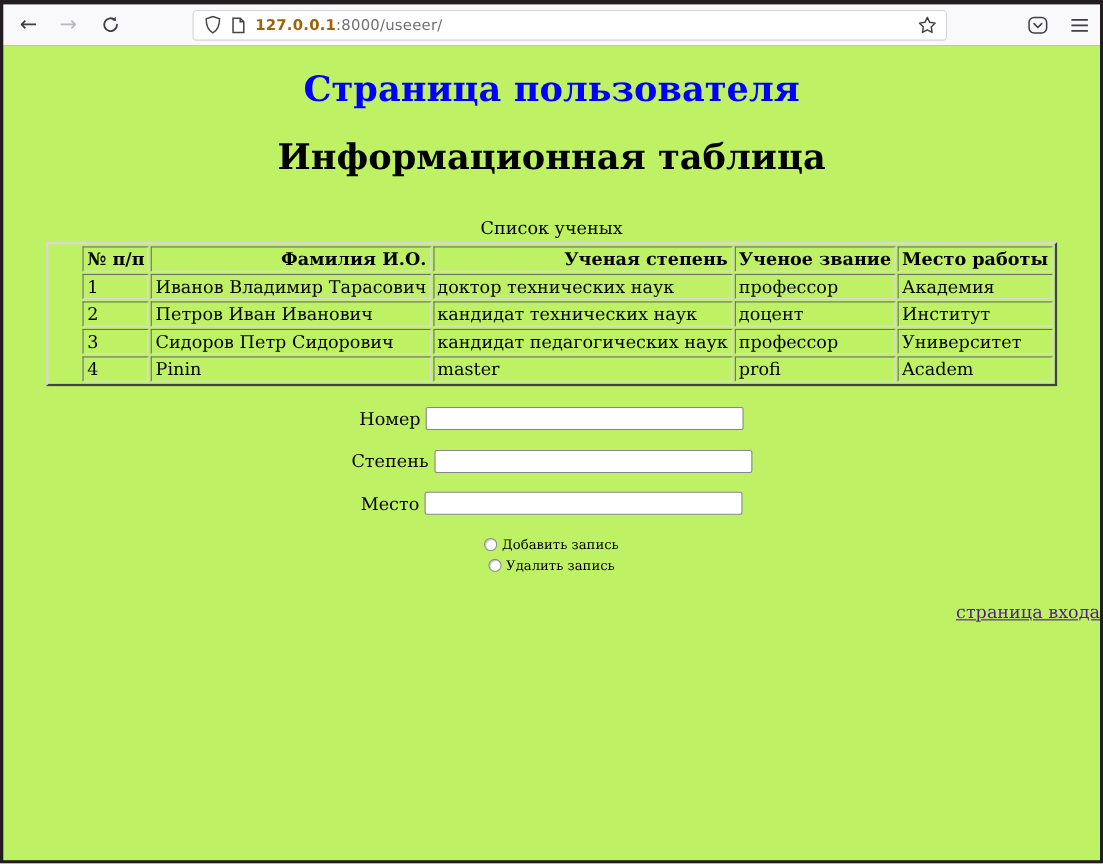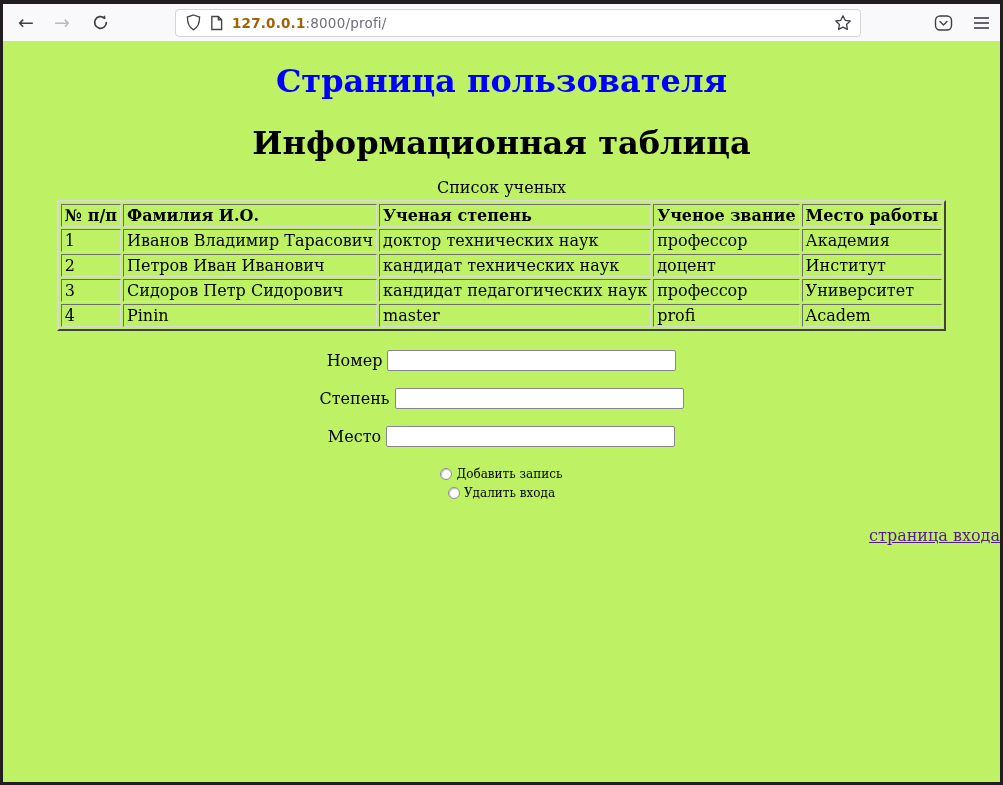":8000/profi/" span.rest { text: :8000/profi/ -> :8000/useeer/ }
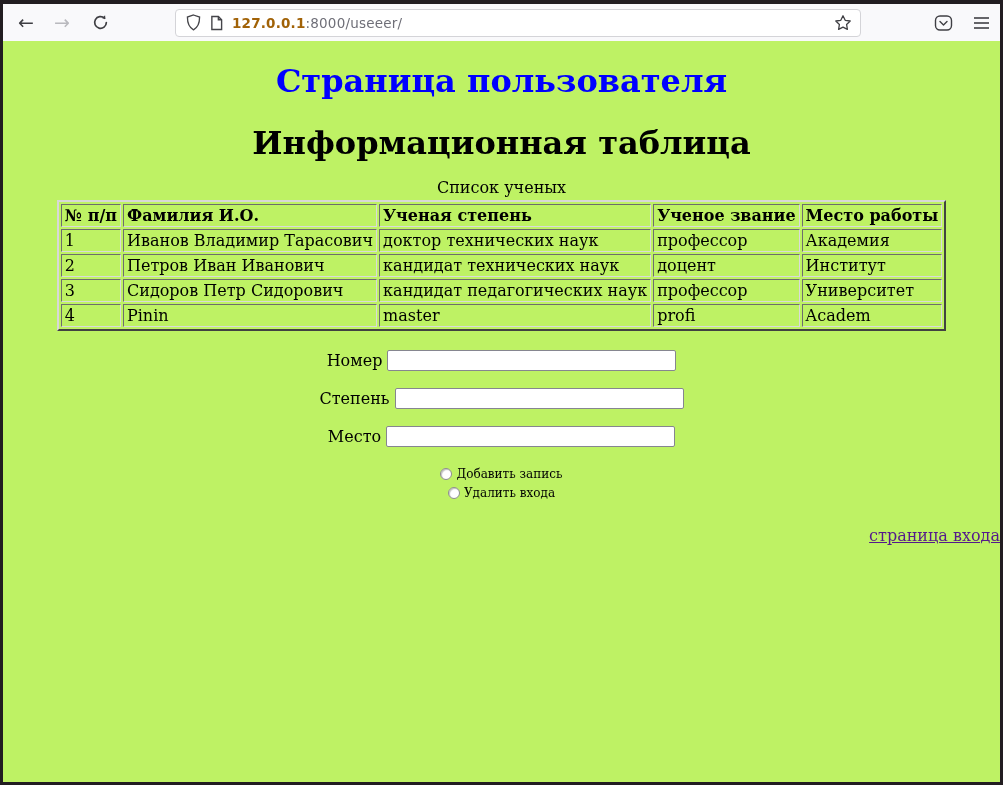"Список ученых" table.sci { margin: 16px auto 0 auto -> 36px auto 0 auto; padding-left: none -> 29px }
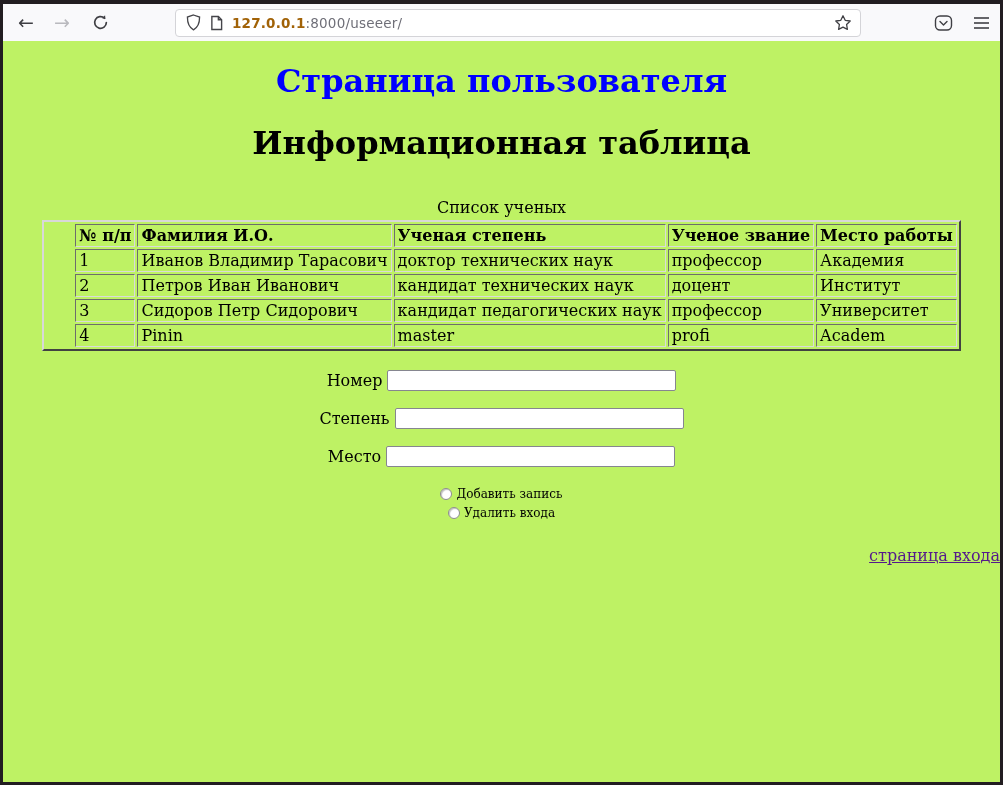"№ п/п" table.sci th { text-align: left -> right }
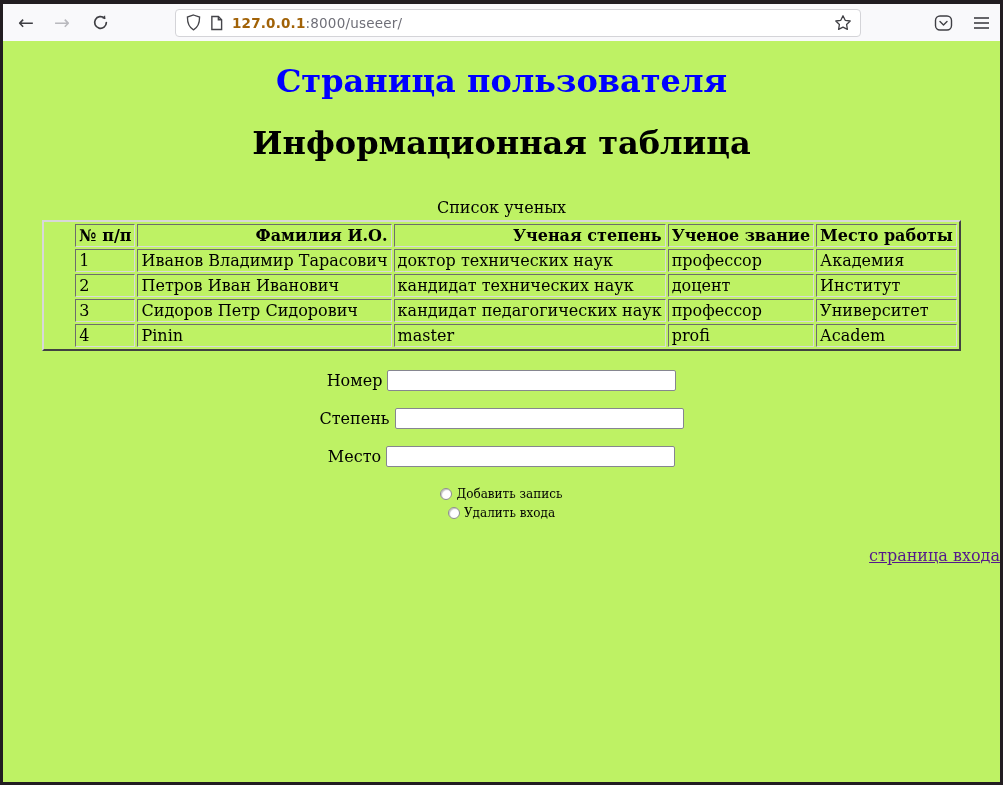"Удалить входа" span { text: входа -> запись }
